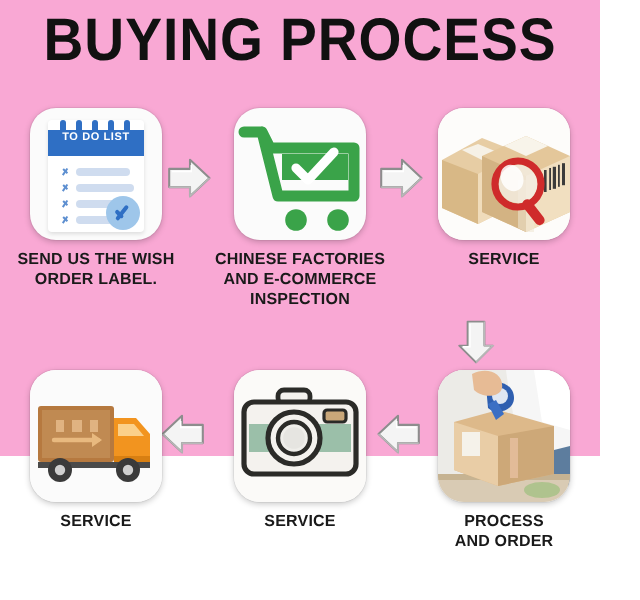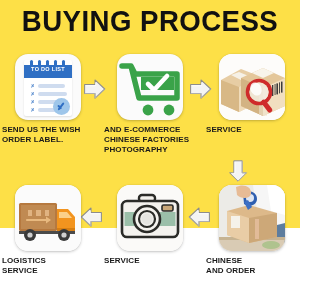"BUYING PROCESS" #infographic { background: #fde047 -> #f9a8d4 }
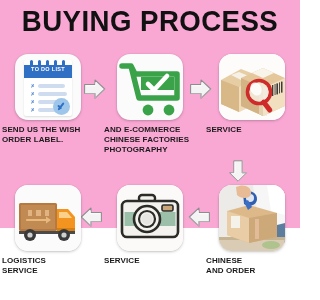"SEND US THE WISH" .caption { text-align: none -> center }
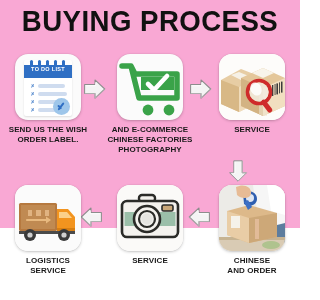"AND E-COMMERCE" span { order: before "CHINESE FACTORIES" -> after "CHINESE FACTORIES" }
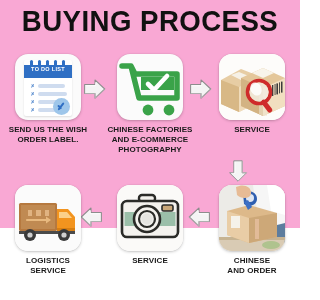"PHOTOGRAPHY" span { text: PHOTOGRAPHY -> INSPECTION }
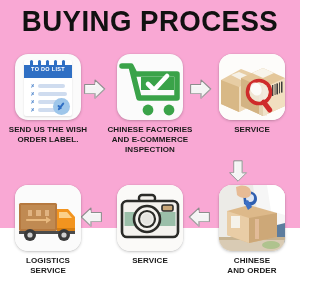"LOGISTICS" span { html: <span>LOGISTICS</span> -> none }
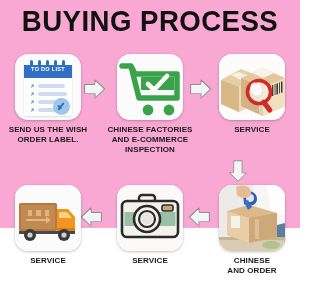"CHINESE" span { text: CHINESE -> PROCESS }
